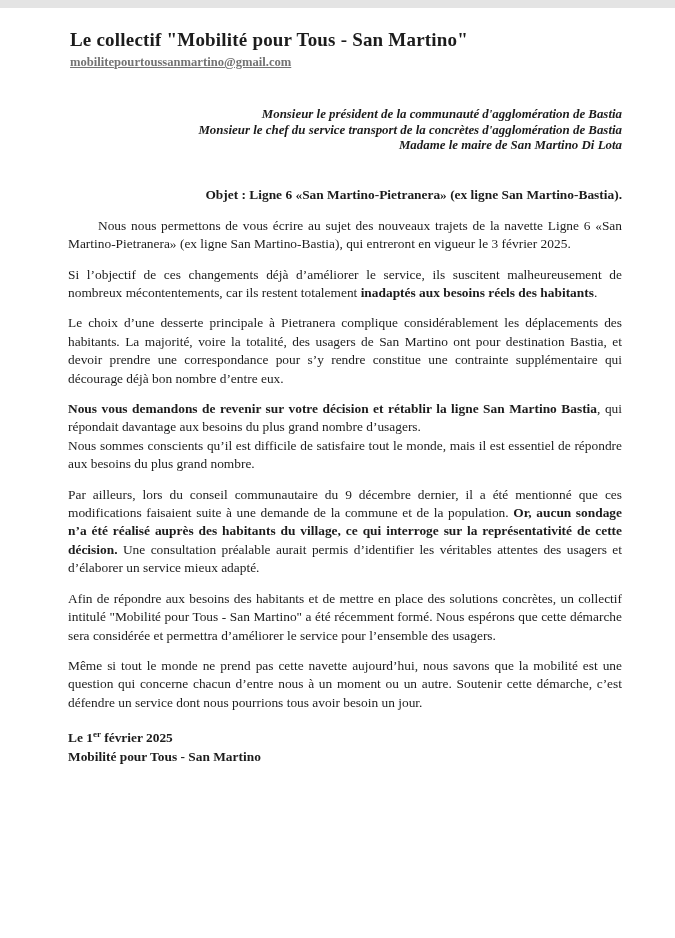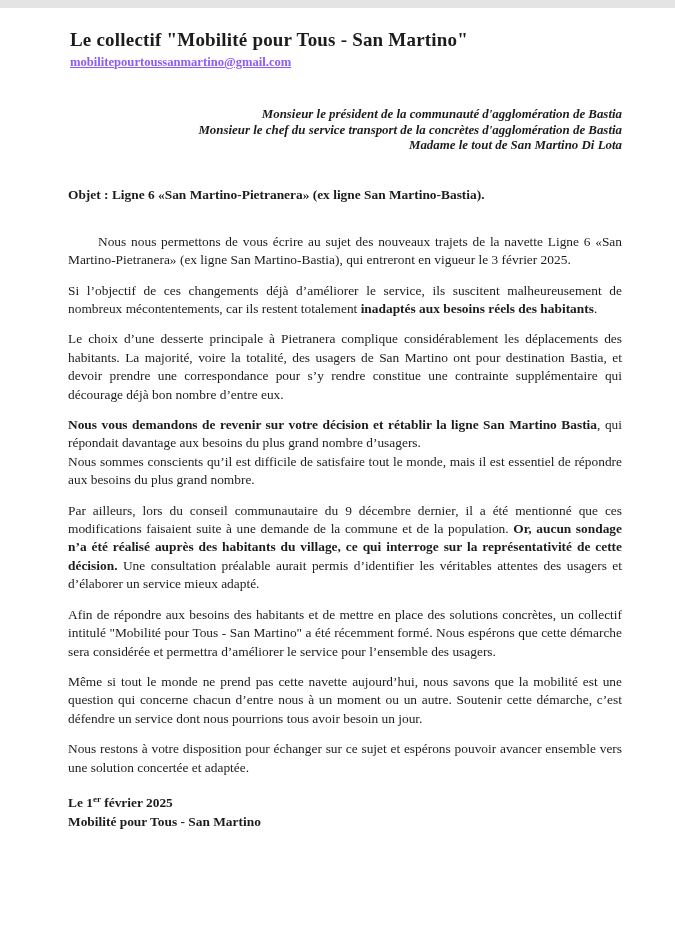"mobilitepourtoussanmartino@gmail.com" a.email-link { color: #8b5cf6 -> #737373 }
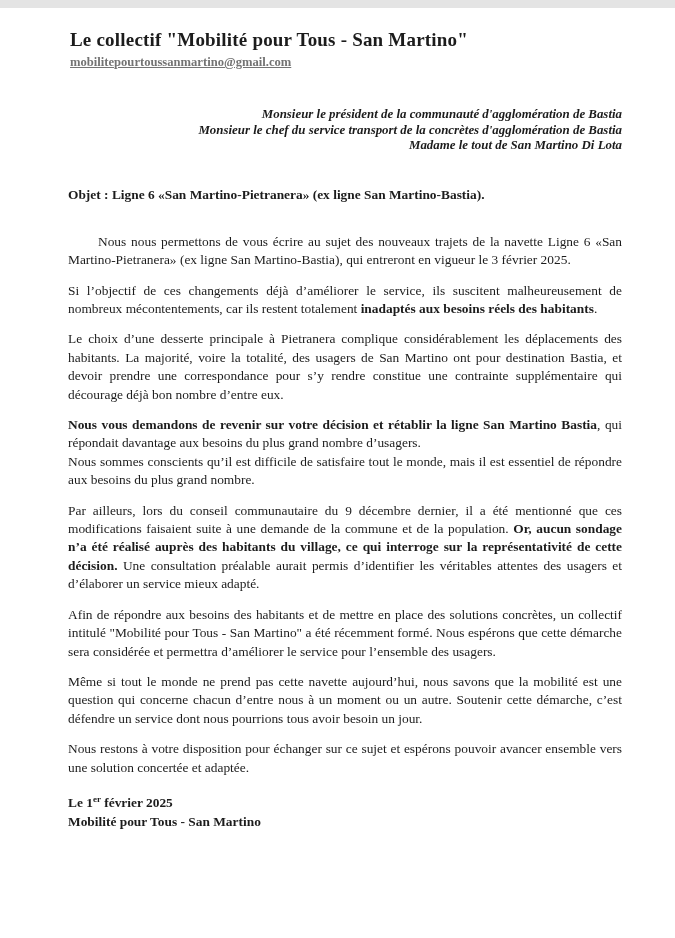"Madame le tout de San" div { text: tout -> maire }
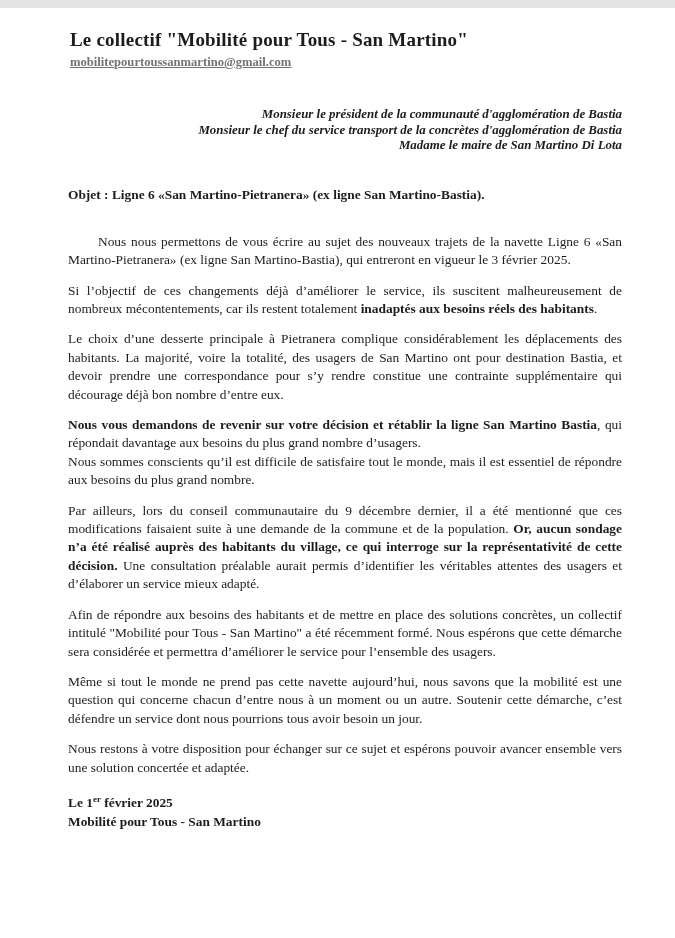"Objet : Ligne 6 «San" .subject { text-align: none -> right }
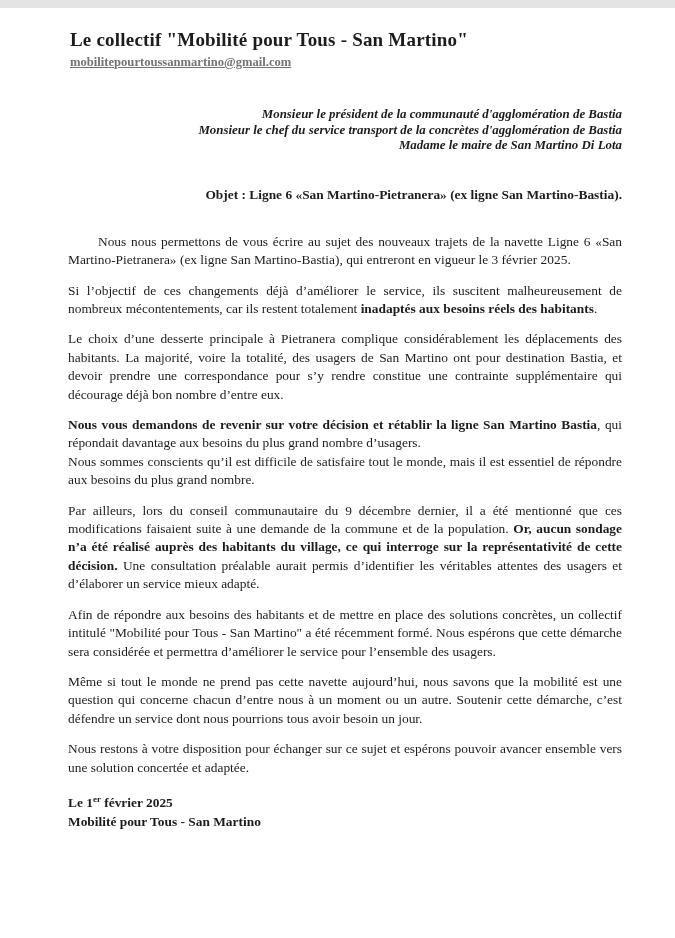"Nous nous permettons de vous" .body-text { margin-top: 30px -> 14px }
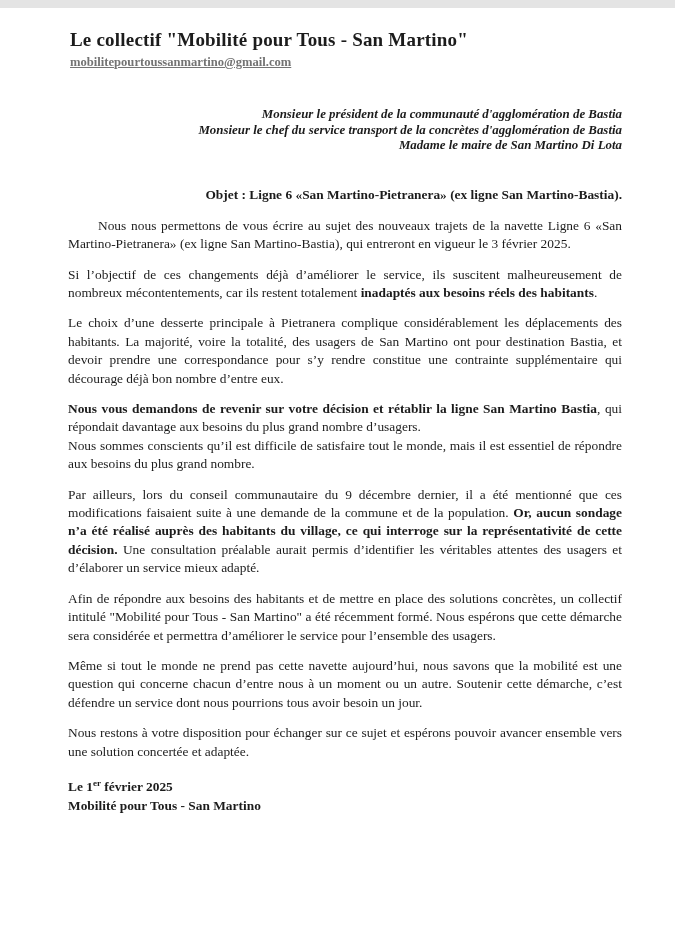"Nous restons à votre disposition" p { html: <p><span>Nous restons à votre disposition pour échanger sur ce sujet et espérons pouvoir avancer ensemble vers une solution concertée et adaptée.</span></p> -> none }
